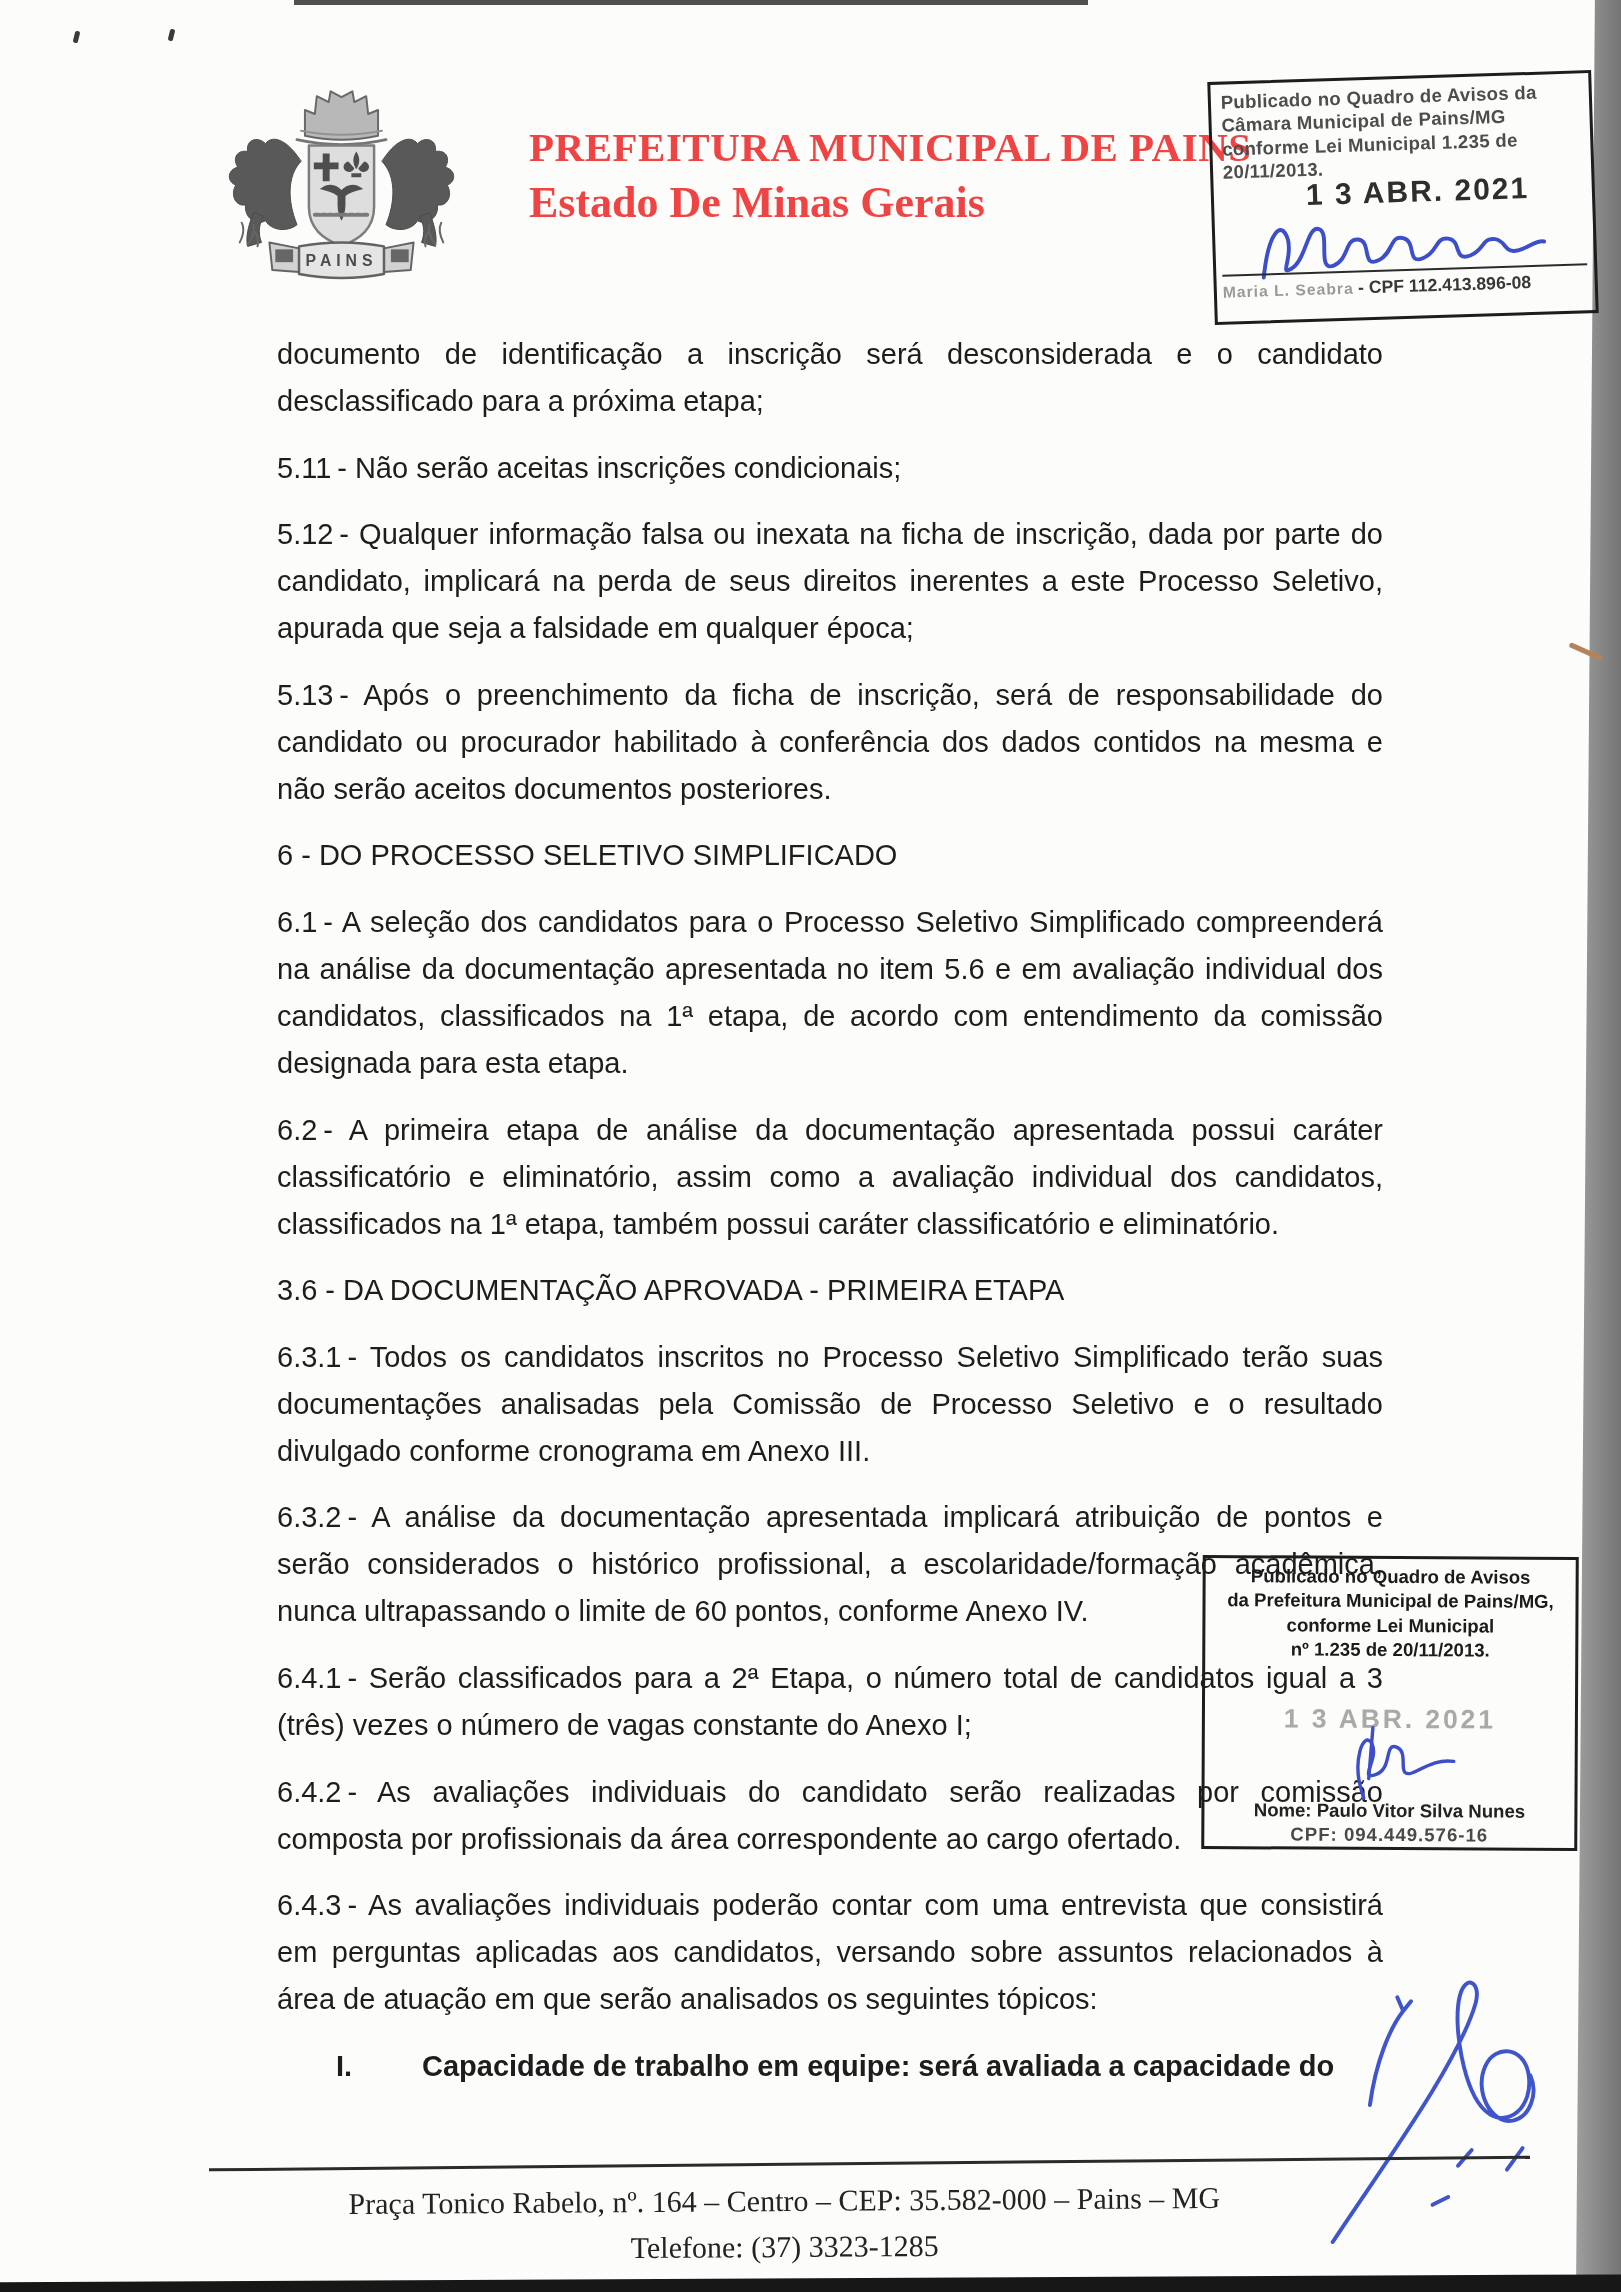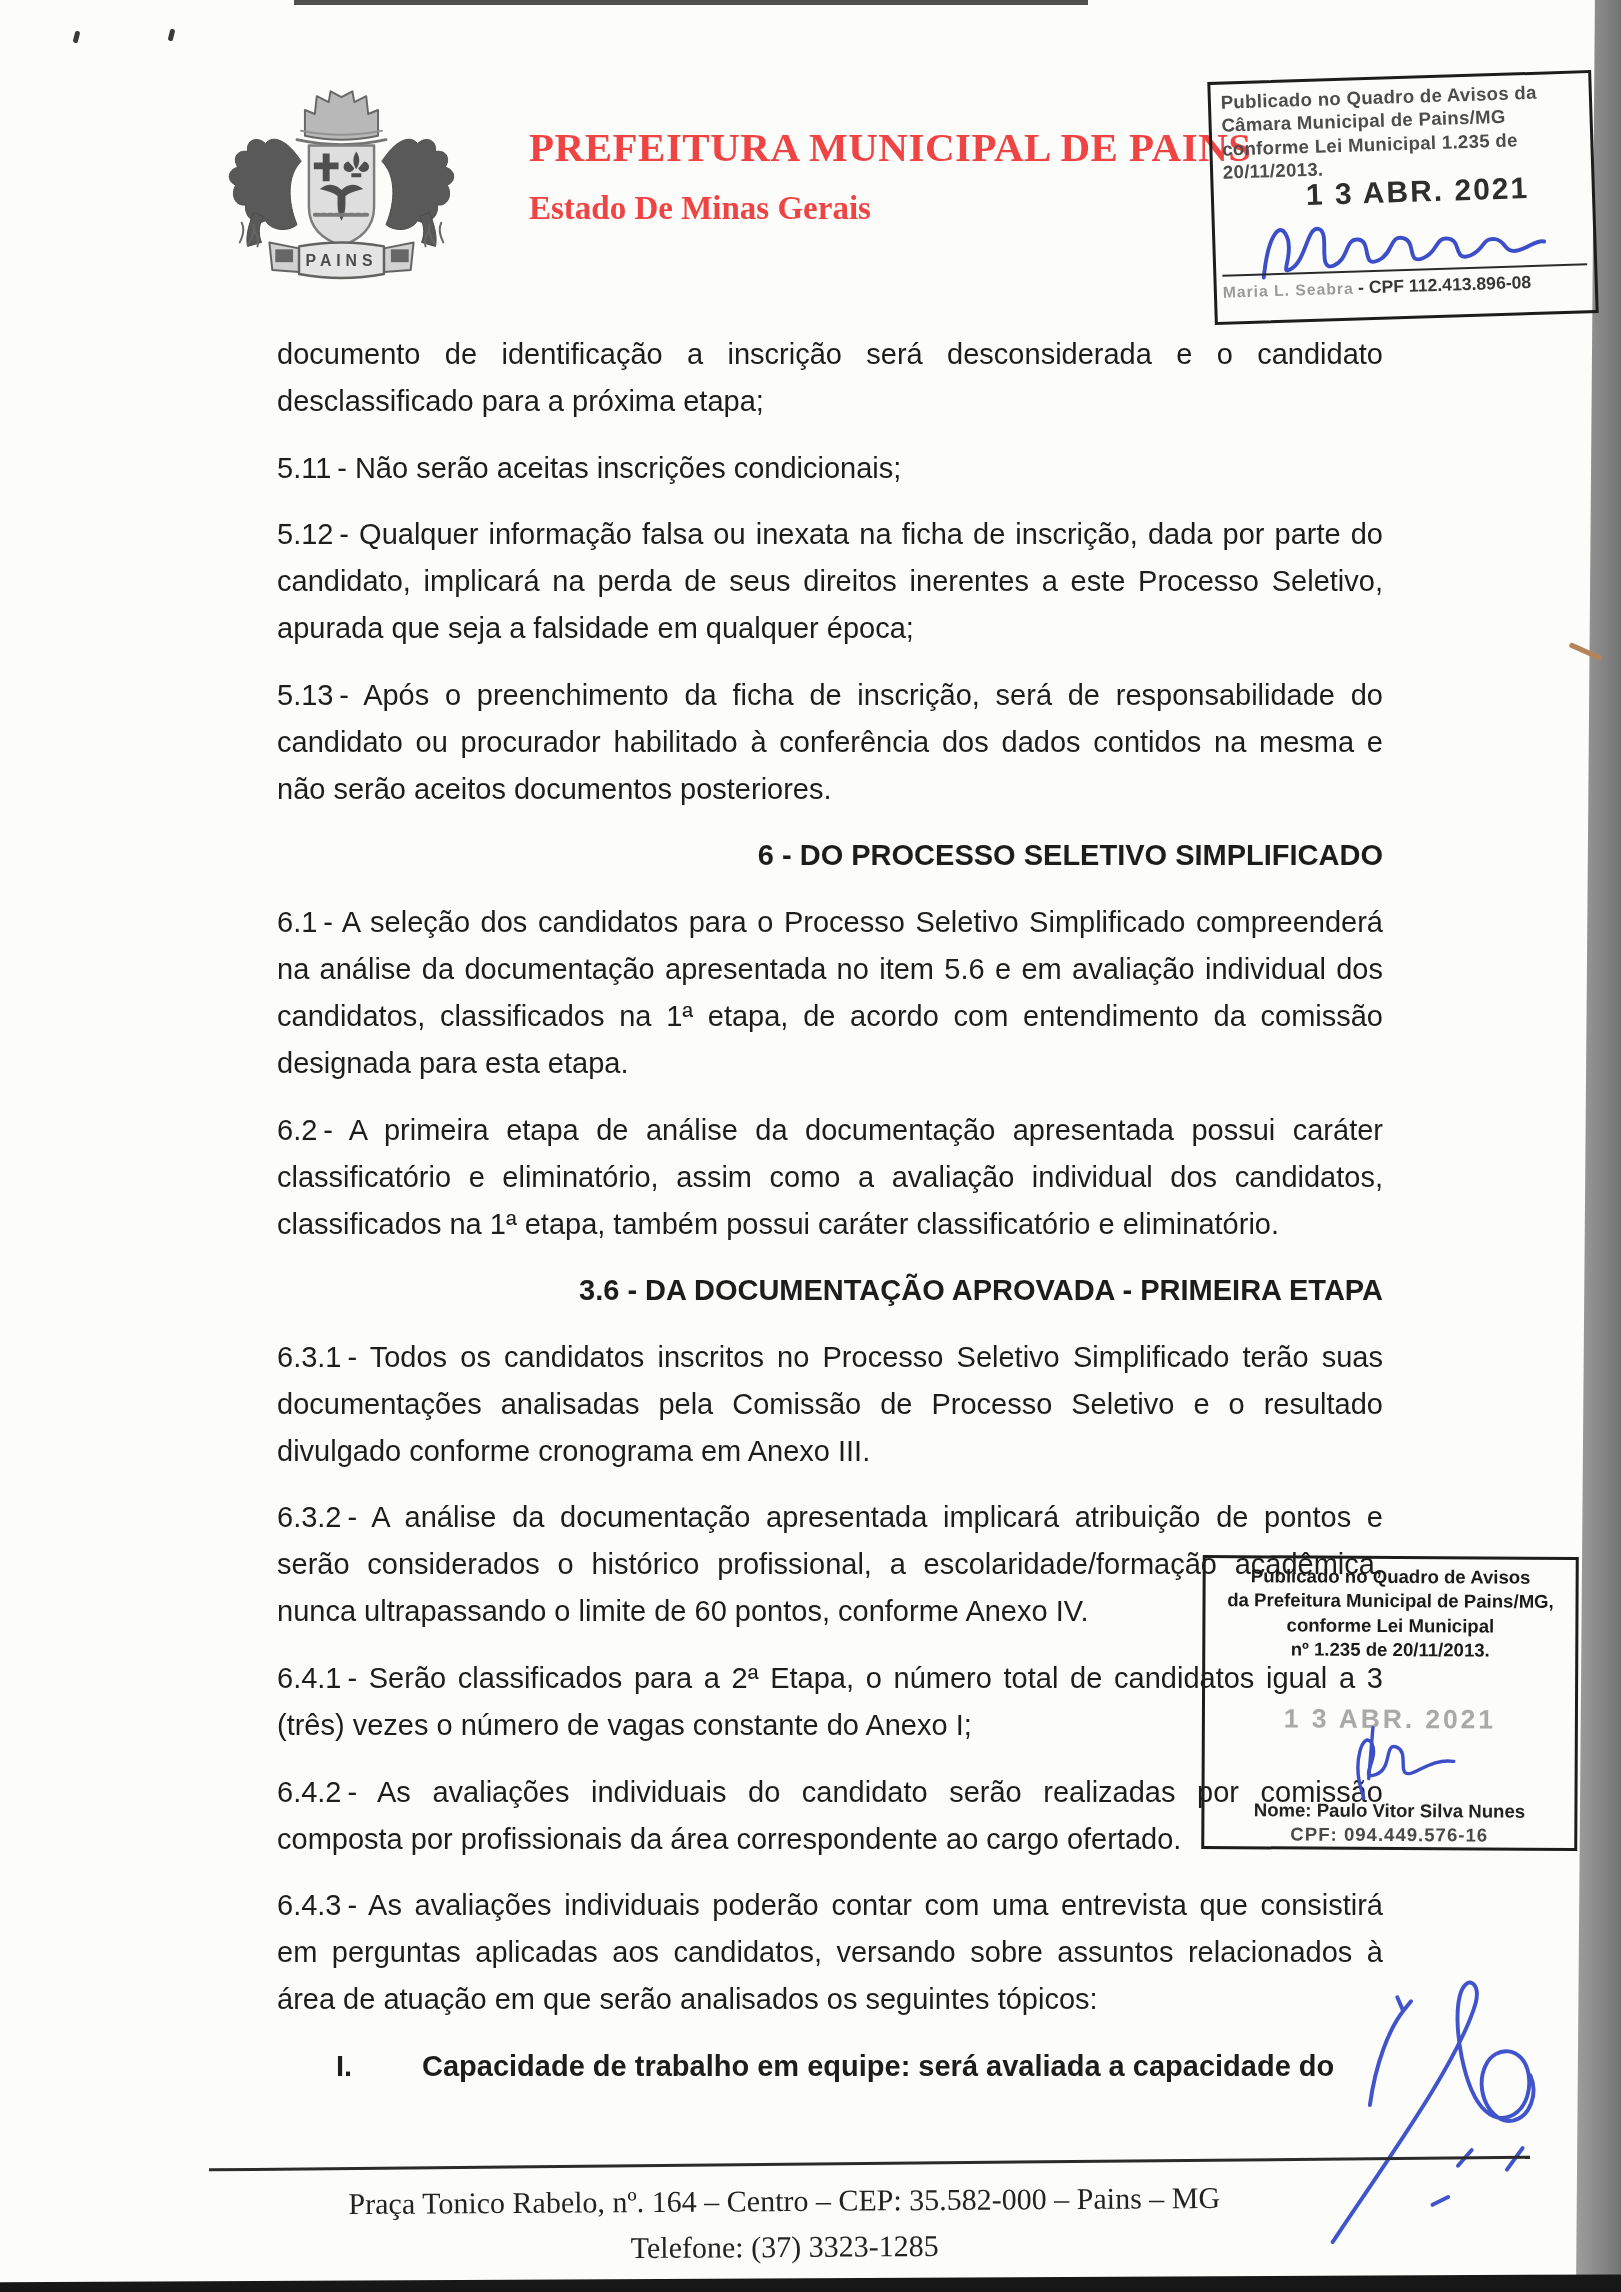"Estado De Minas Gerais" .hdr .s { font-size: 33px -> 44px; margin-top: 19px -> 6px }
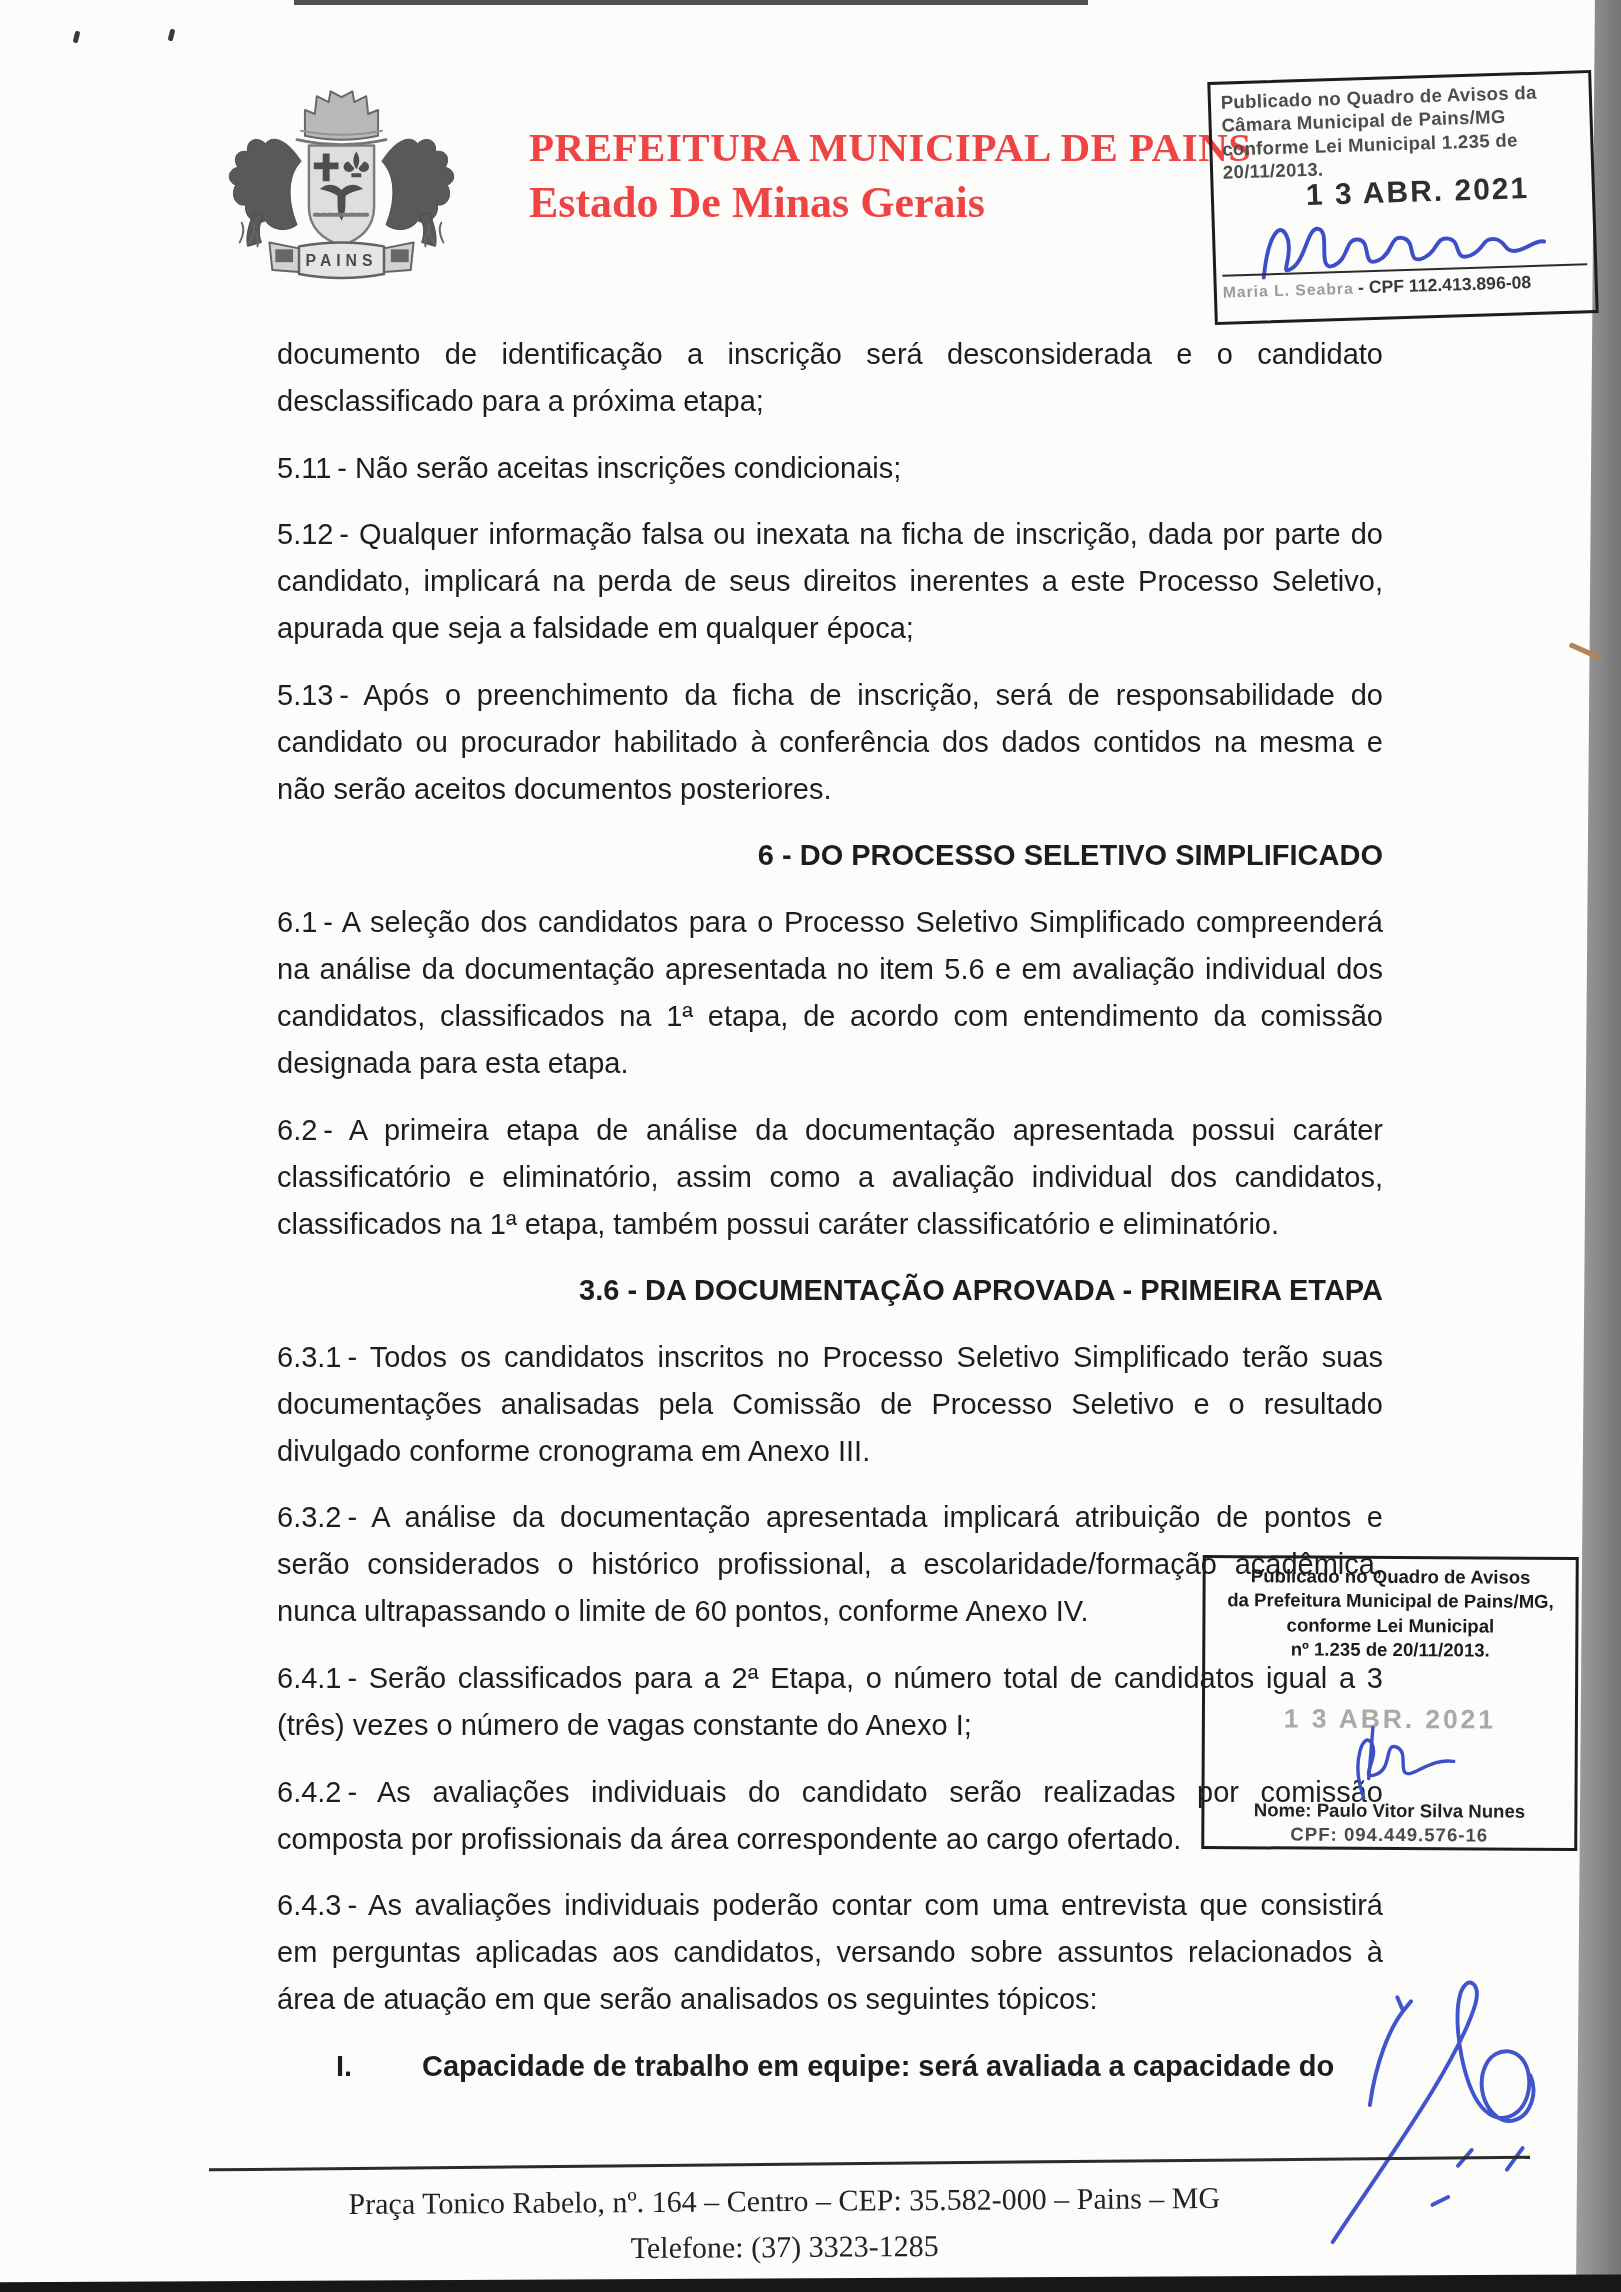"6 - DO PROCESSO SELETIVO" .h { font-weight: bold -> normal; text-align: right -> left }
